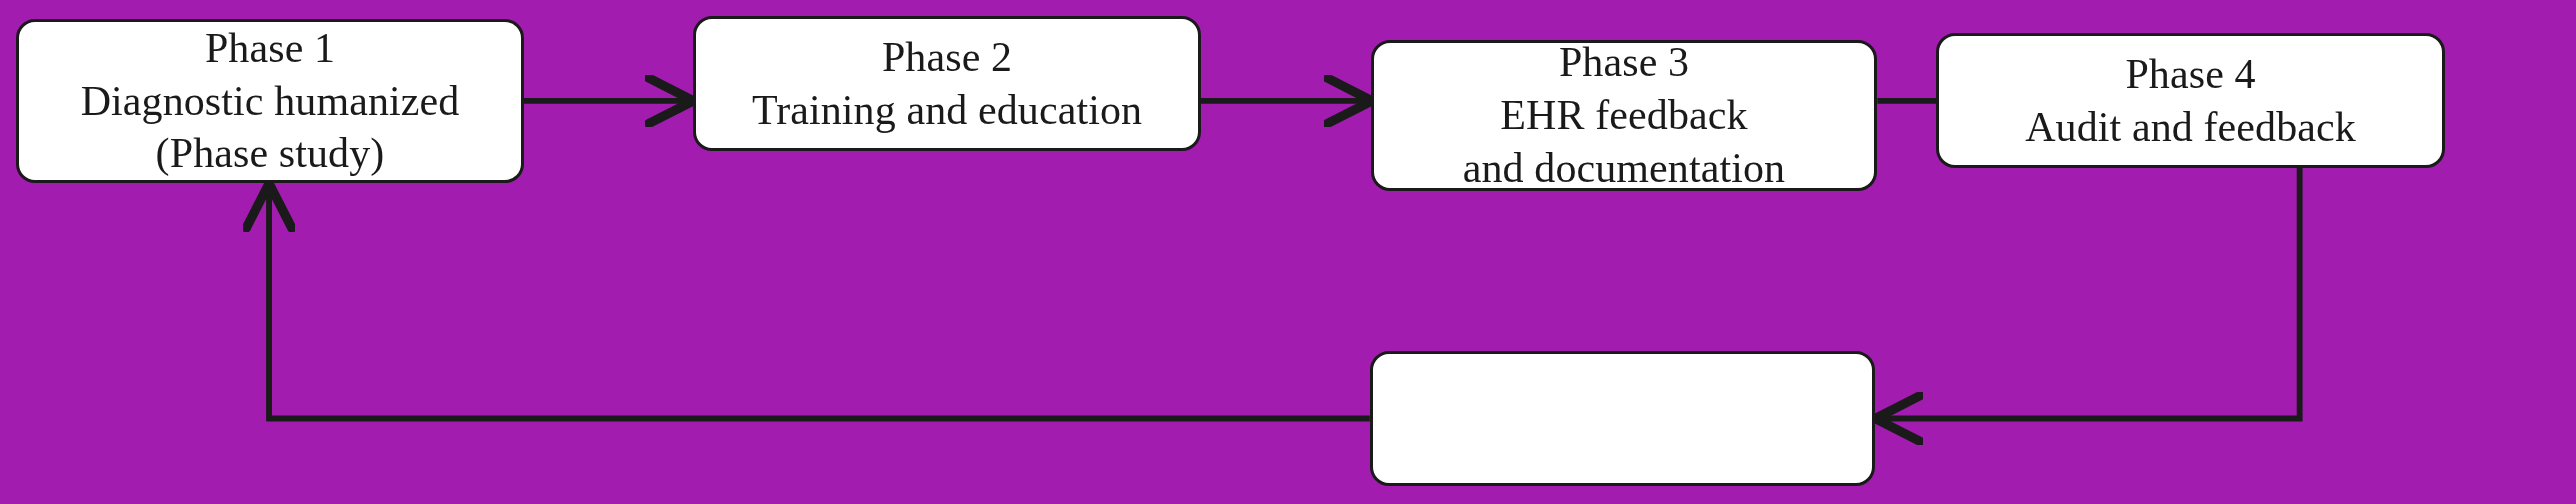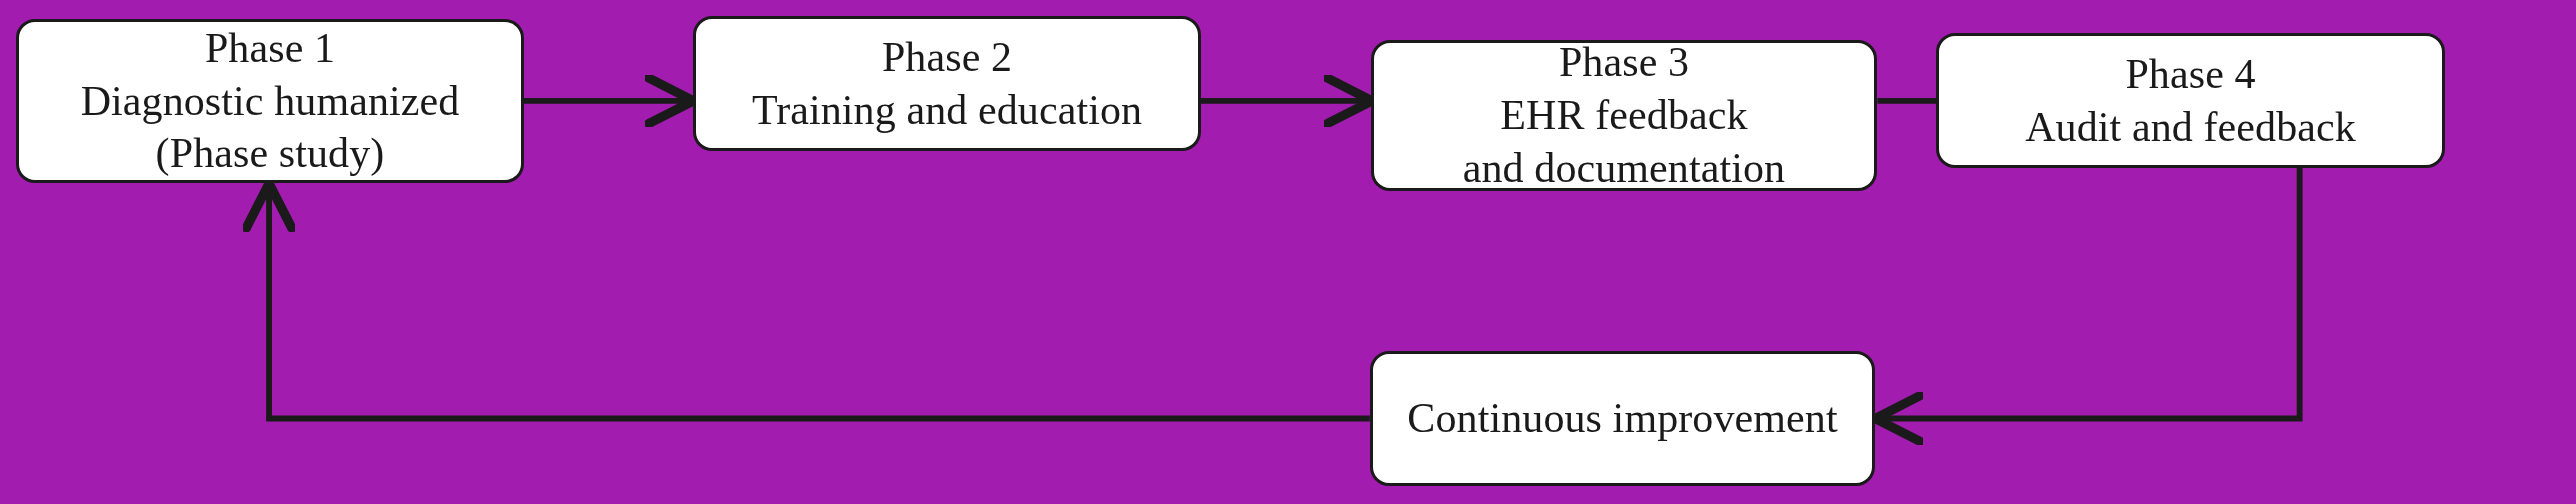"Continuous improvement" span.node-line { html: <span>Continuous improvement</span> -> none }
